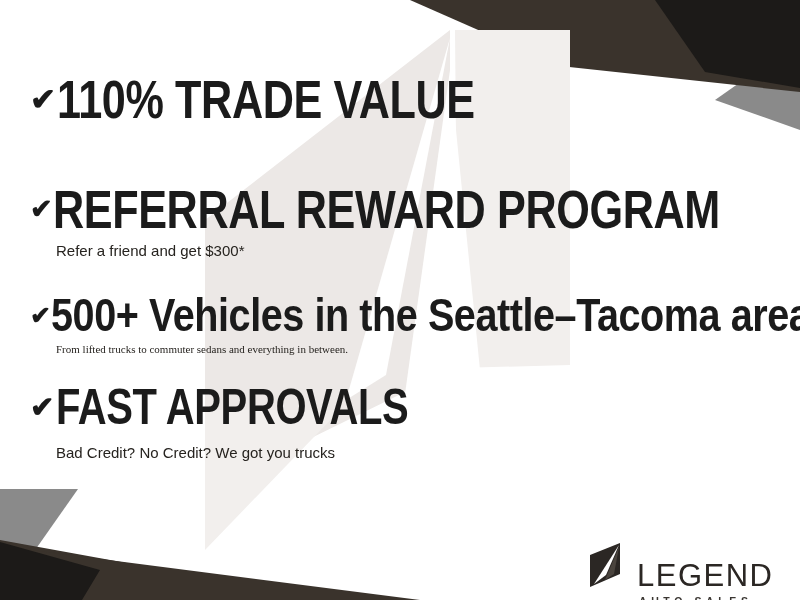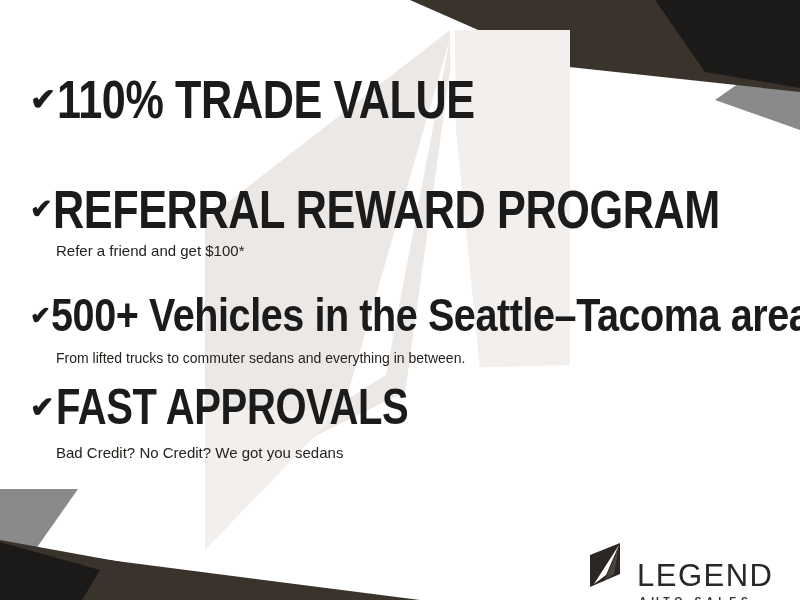"Refer a friend and get" div.feature-sub { text: $100 -> $300 }
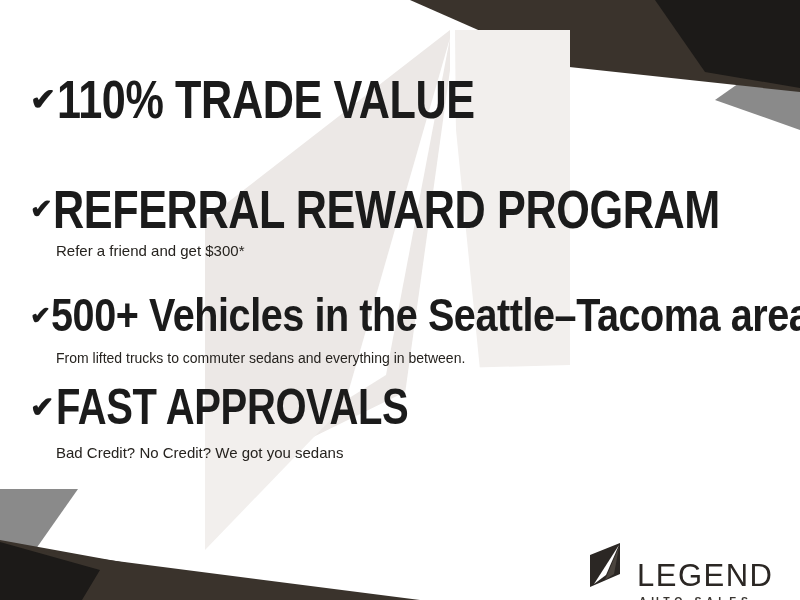"From lifted trucks to commuter" #row-inventory .feature-sub { font-family: none -> Liberation Serif, serif; font-size: 14px -> 11px; margin-top: 12px -> 5px }
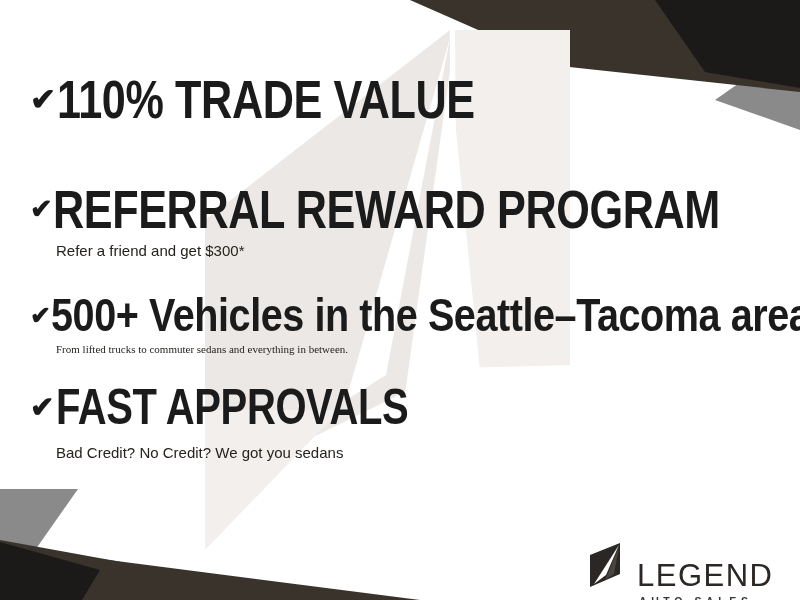"Bad Credit? No Credit? We" div.feature-sub { text: sedans -> trucks }
